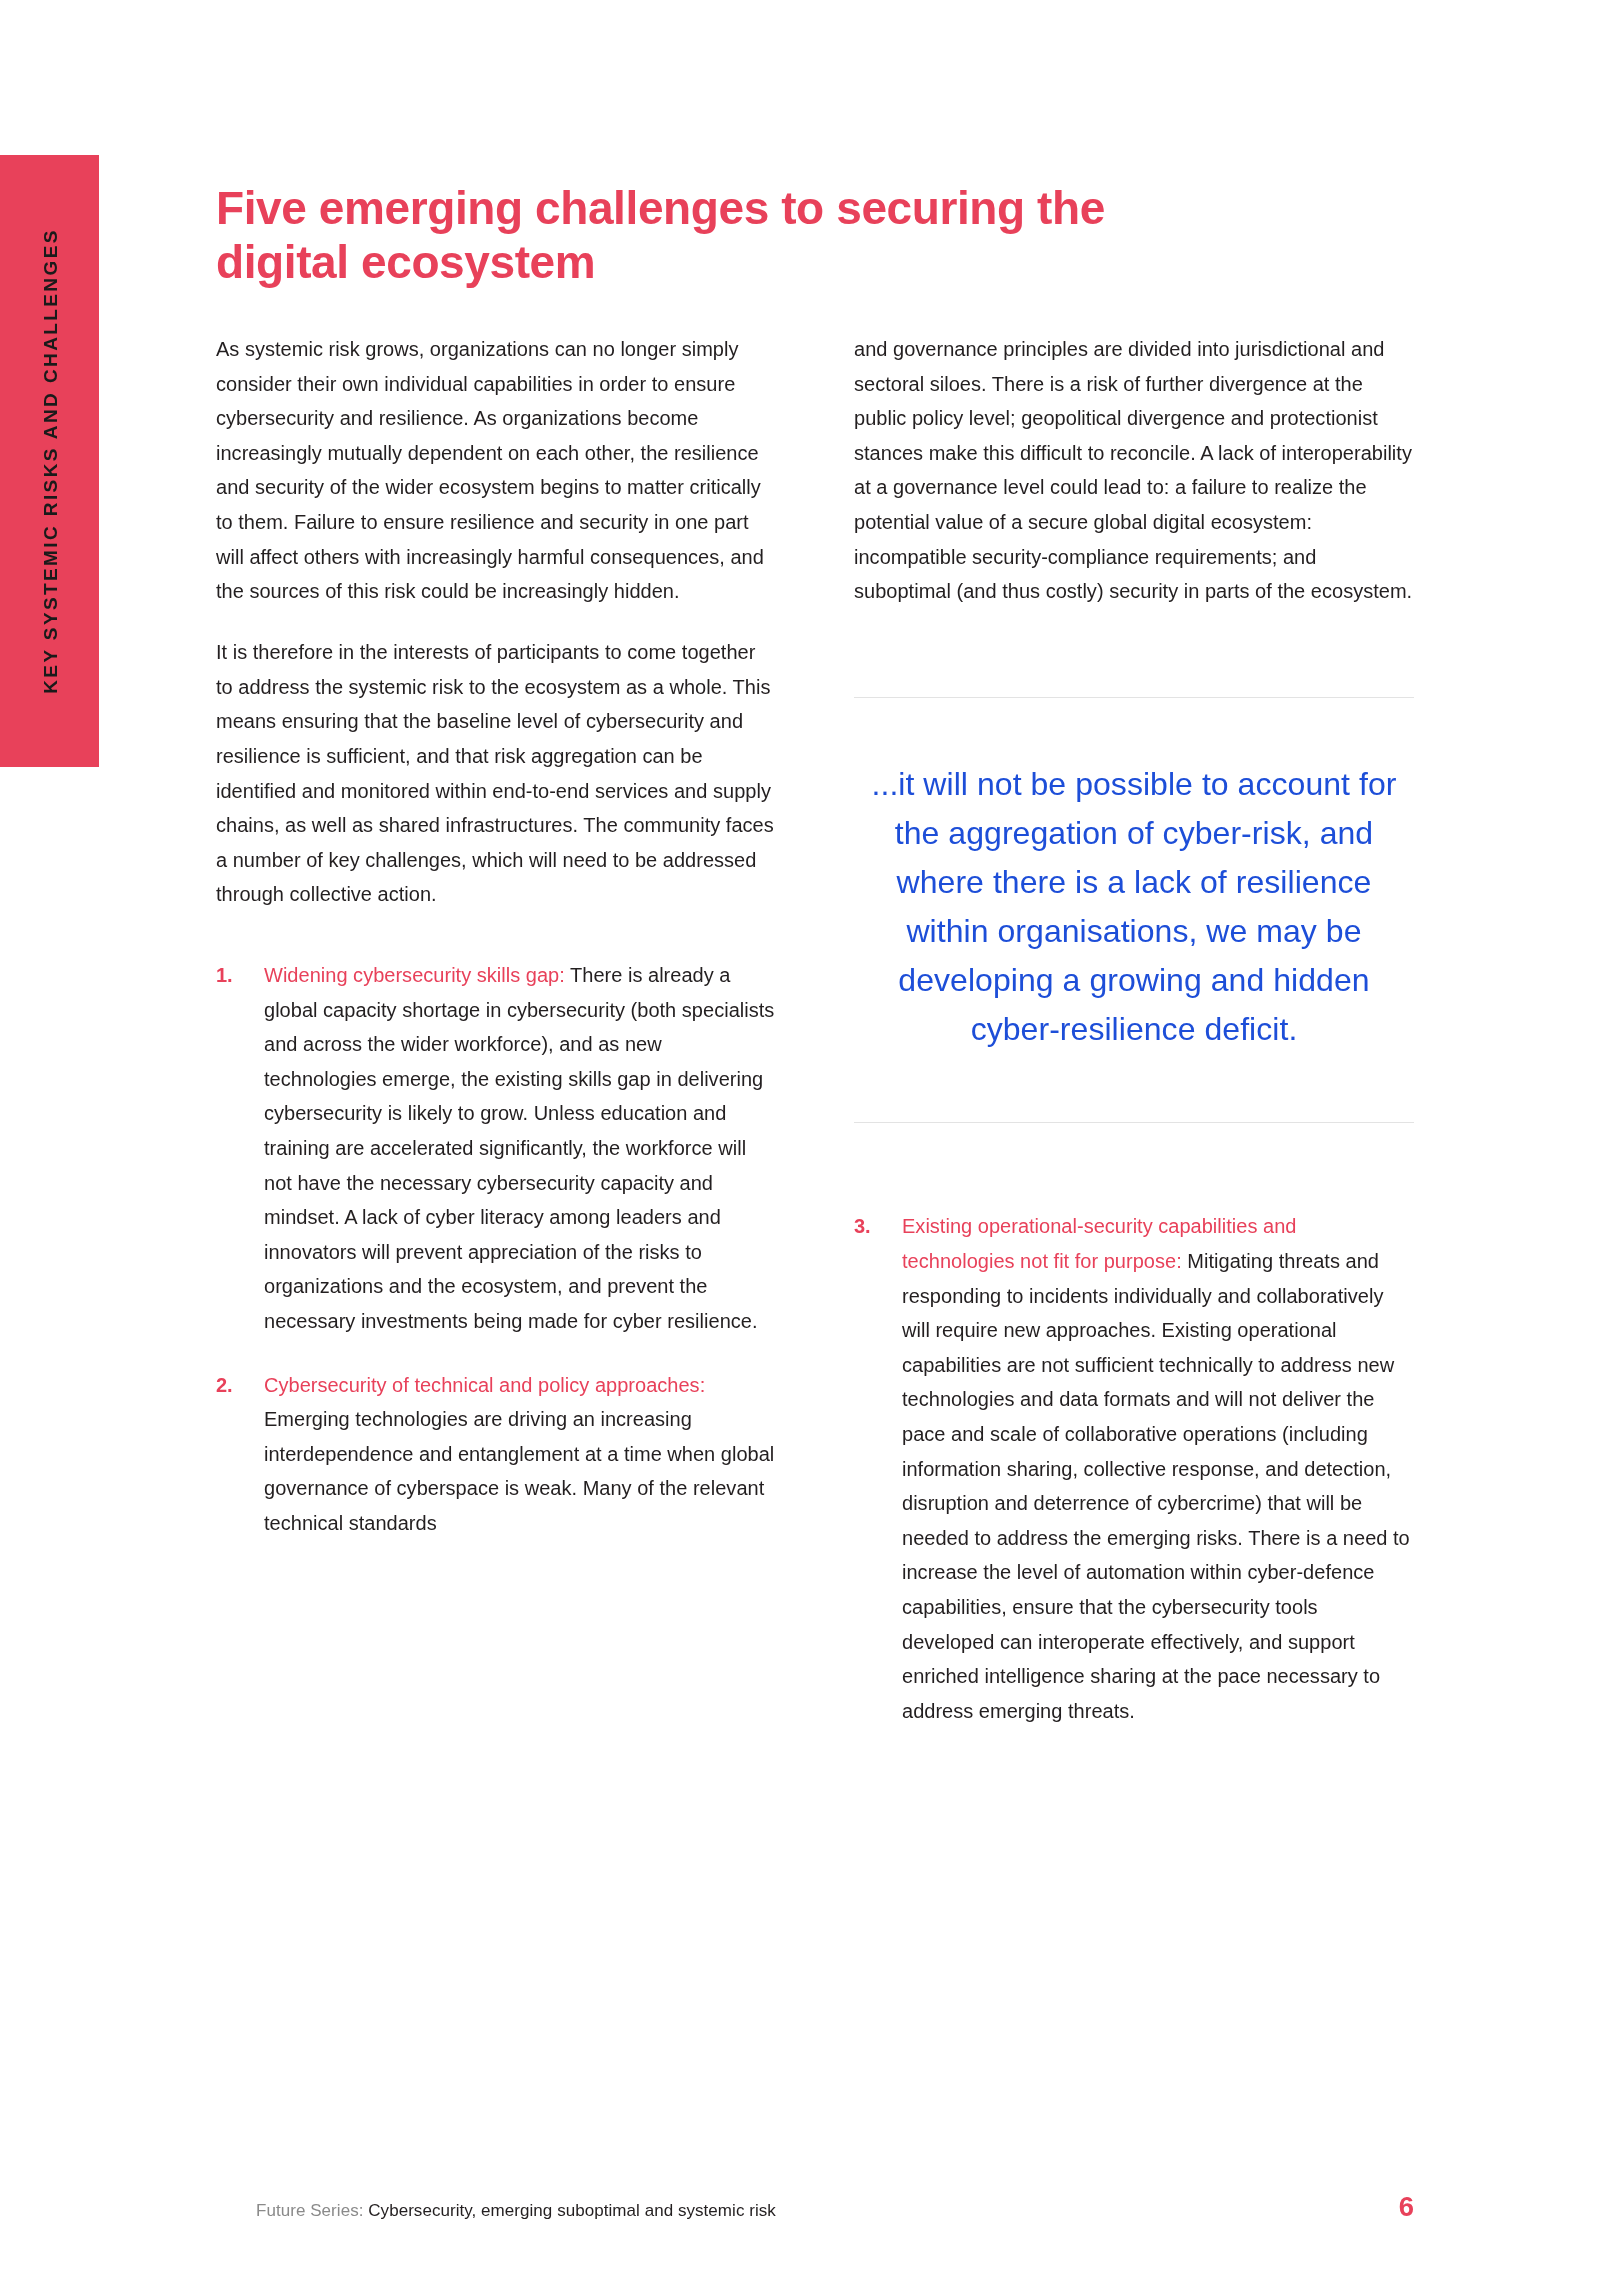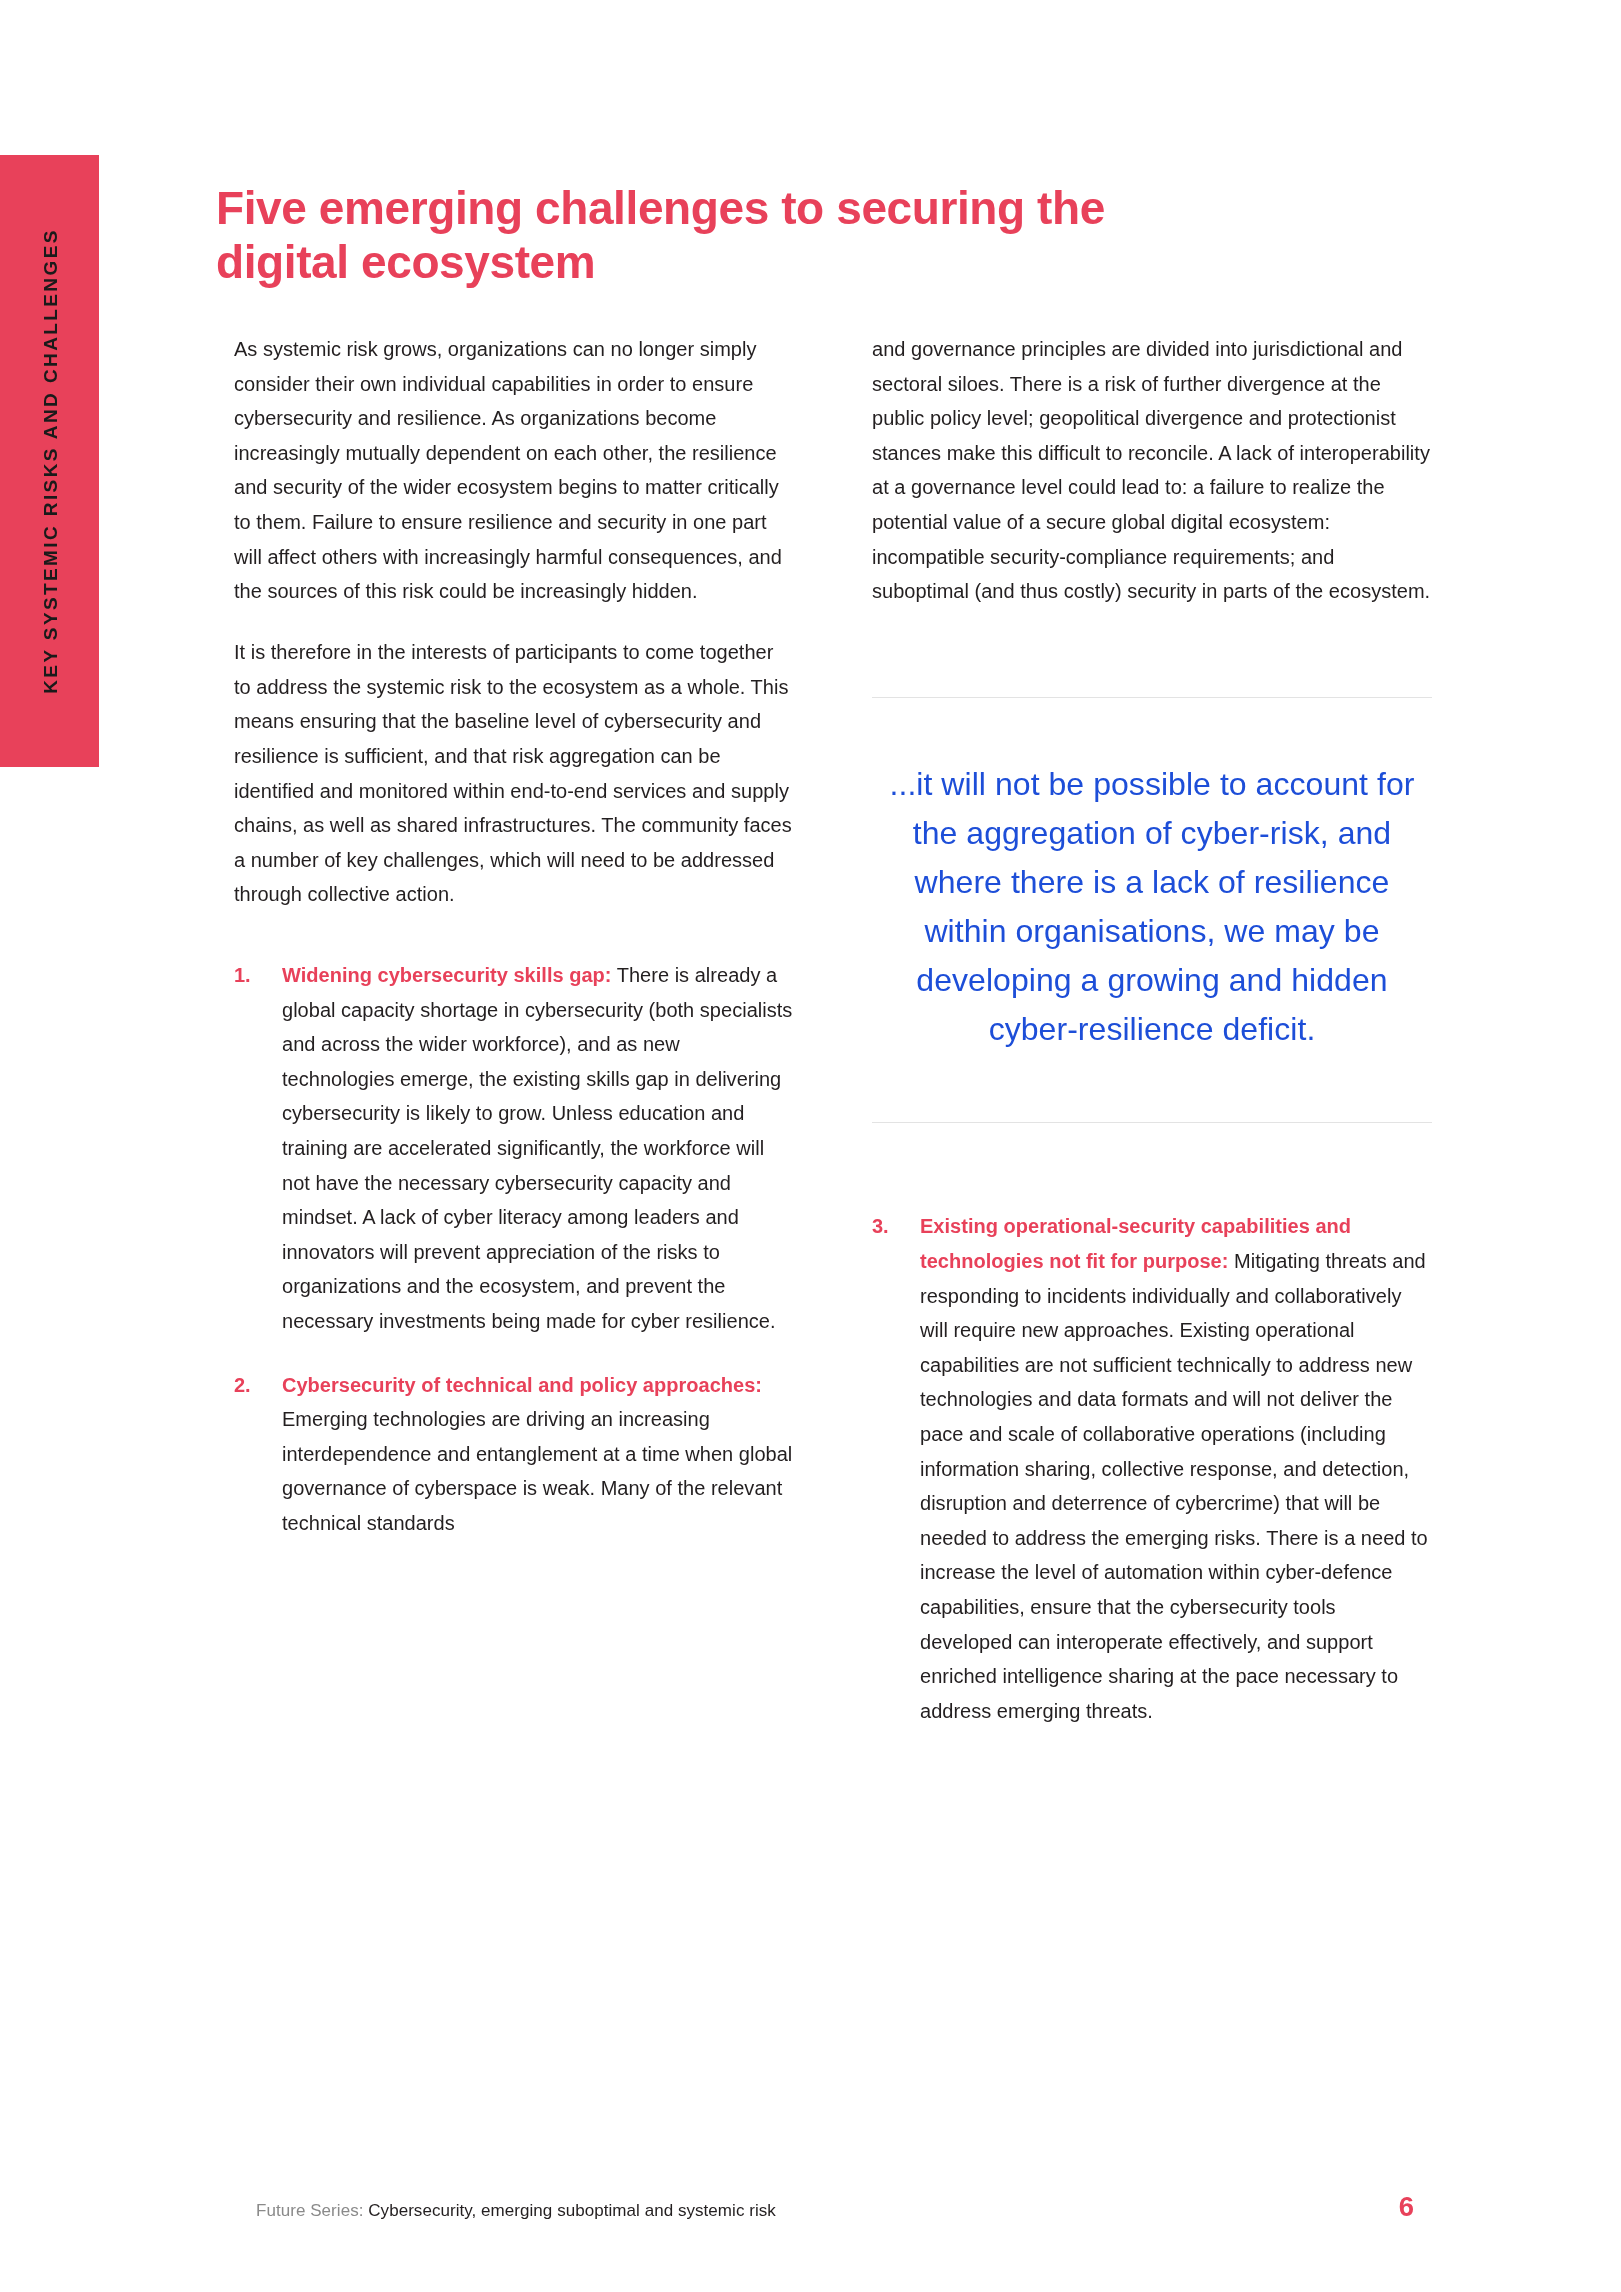"As systemic risk grows, organizations" .columns { margin-left: 18px -> none }
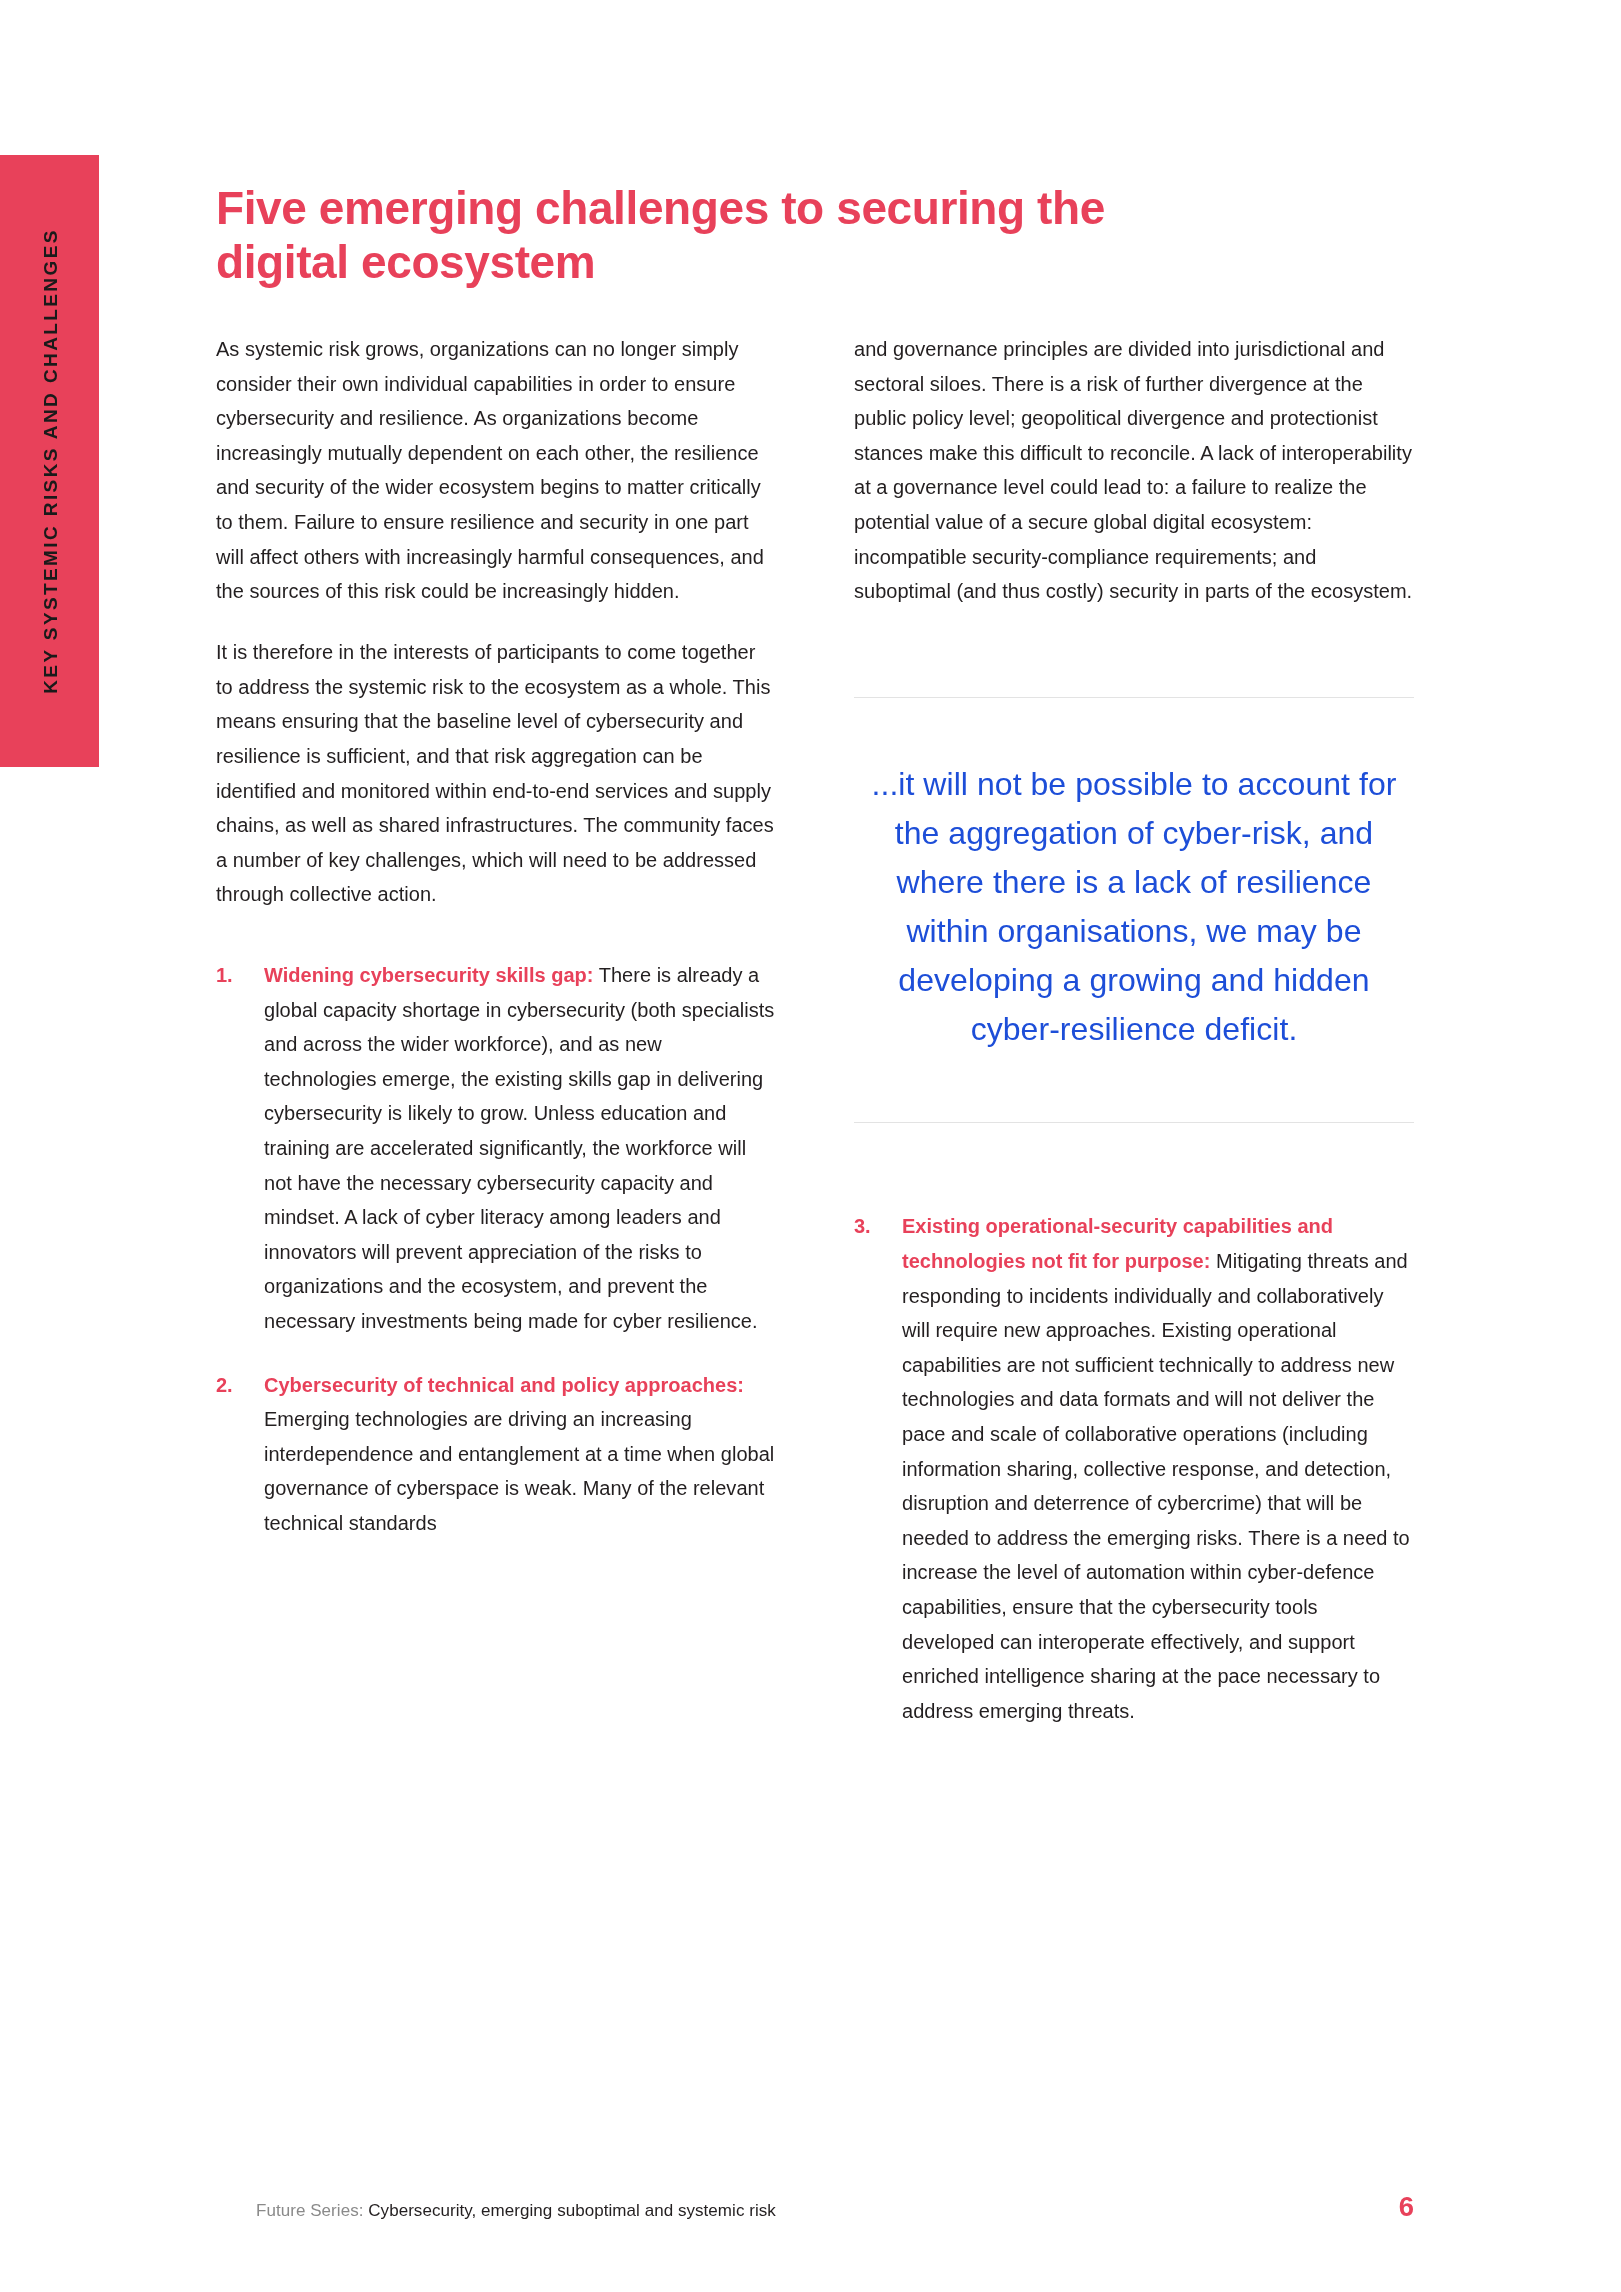"Widening cybersecurity skills gap:" .li-lead { font-weight: bold -> normal }
